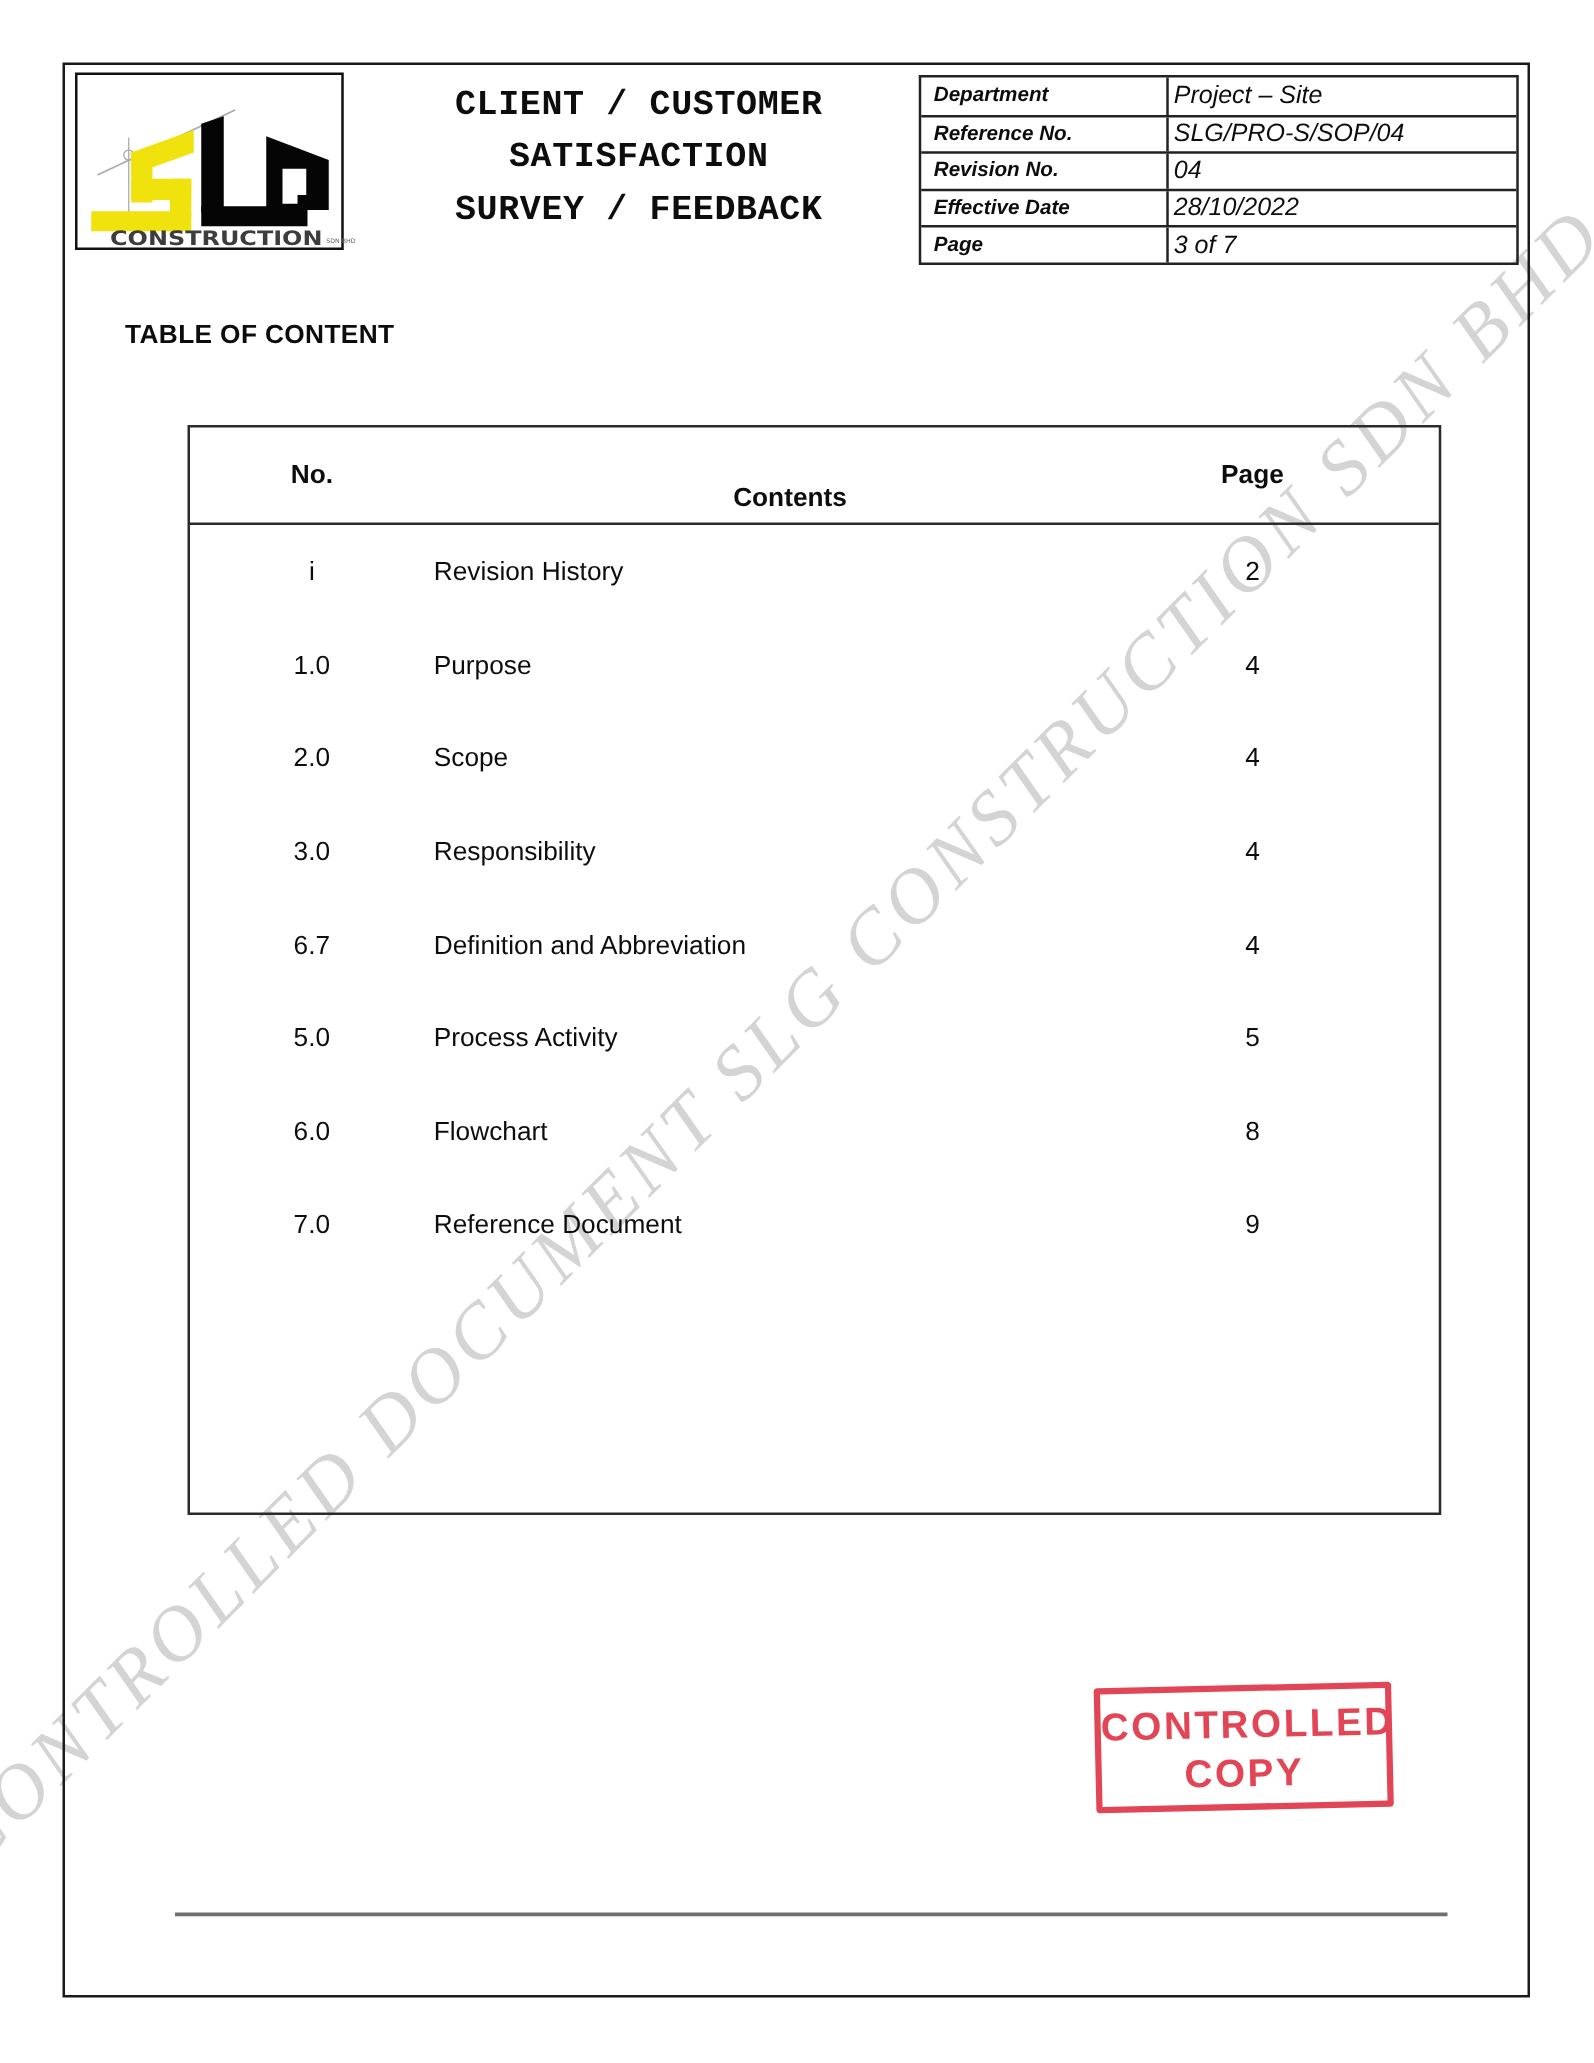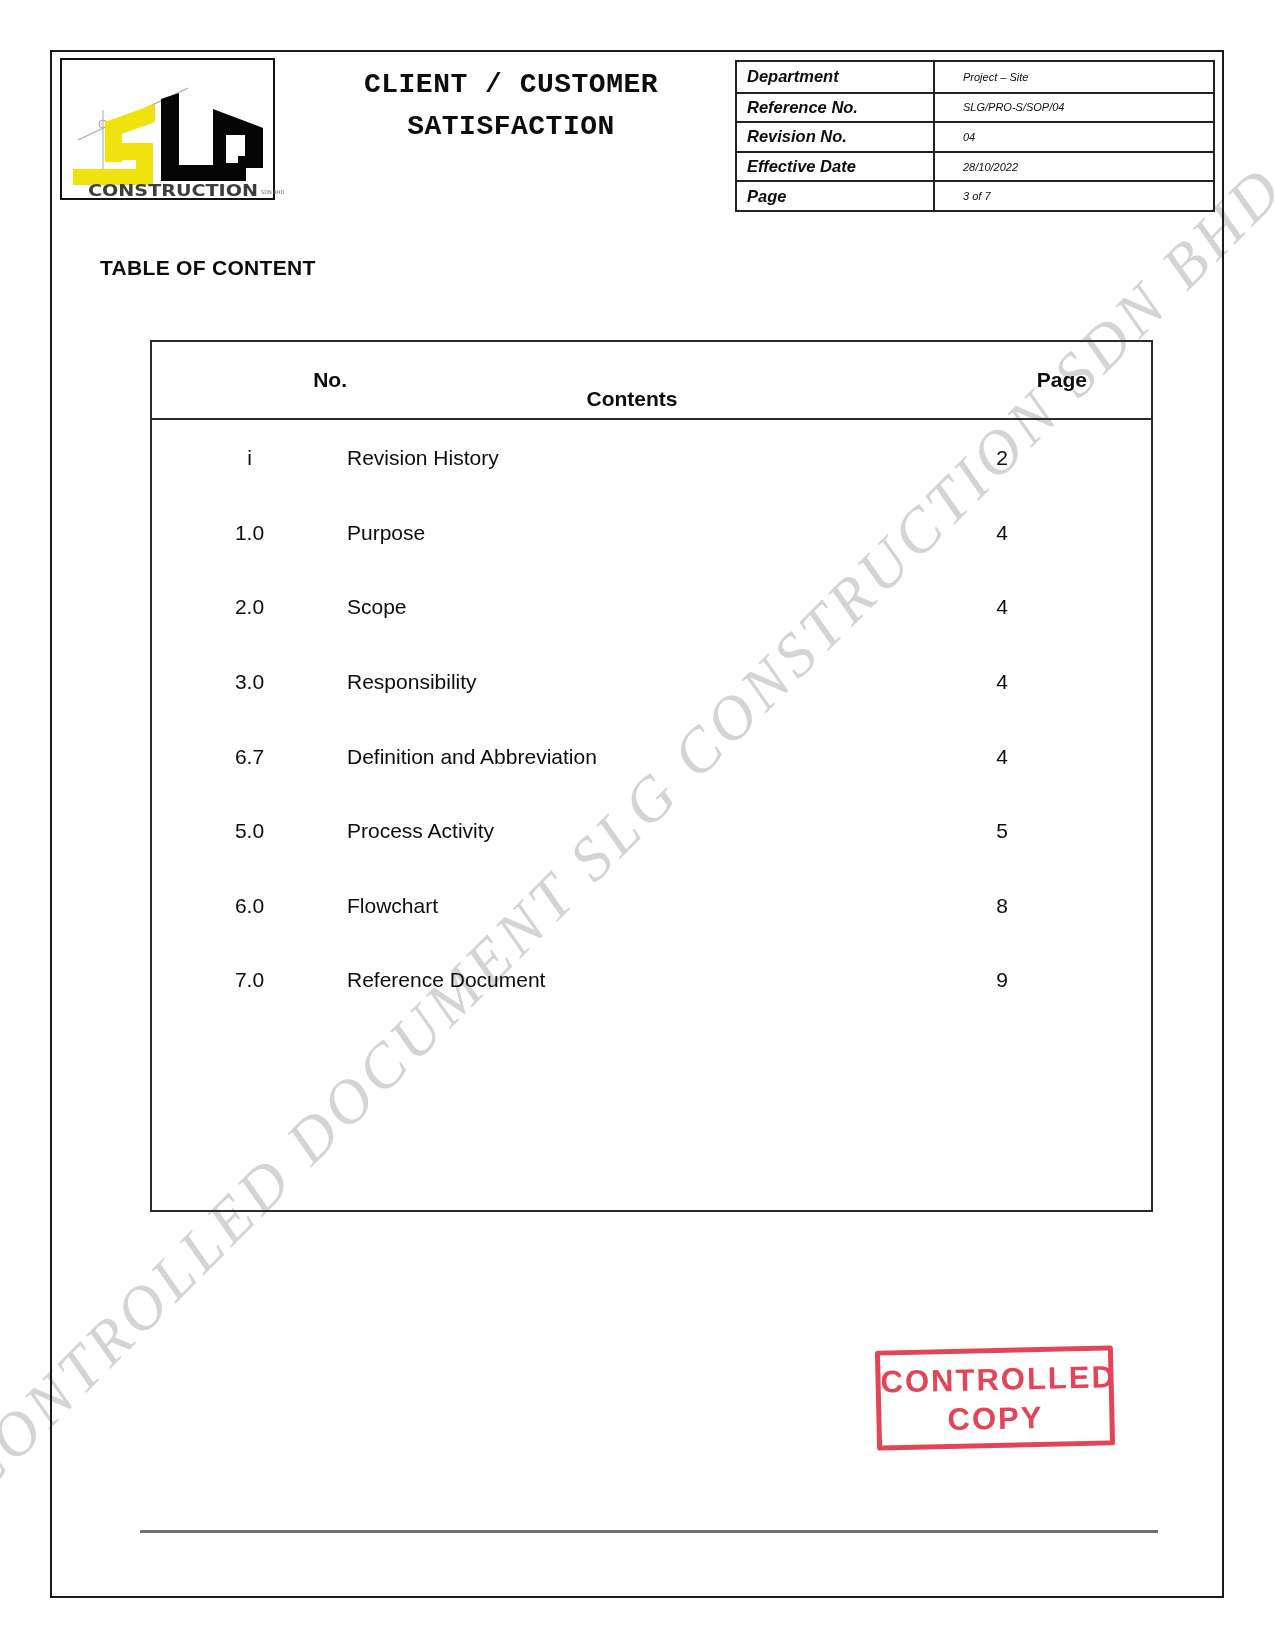"Project – Site" .info-value { font-size: 11px -> 20px; padding-left: 28px -> 4px }
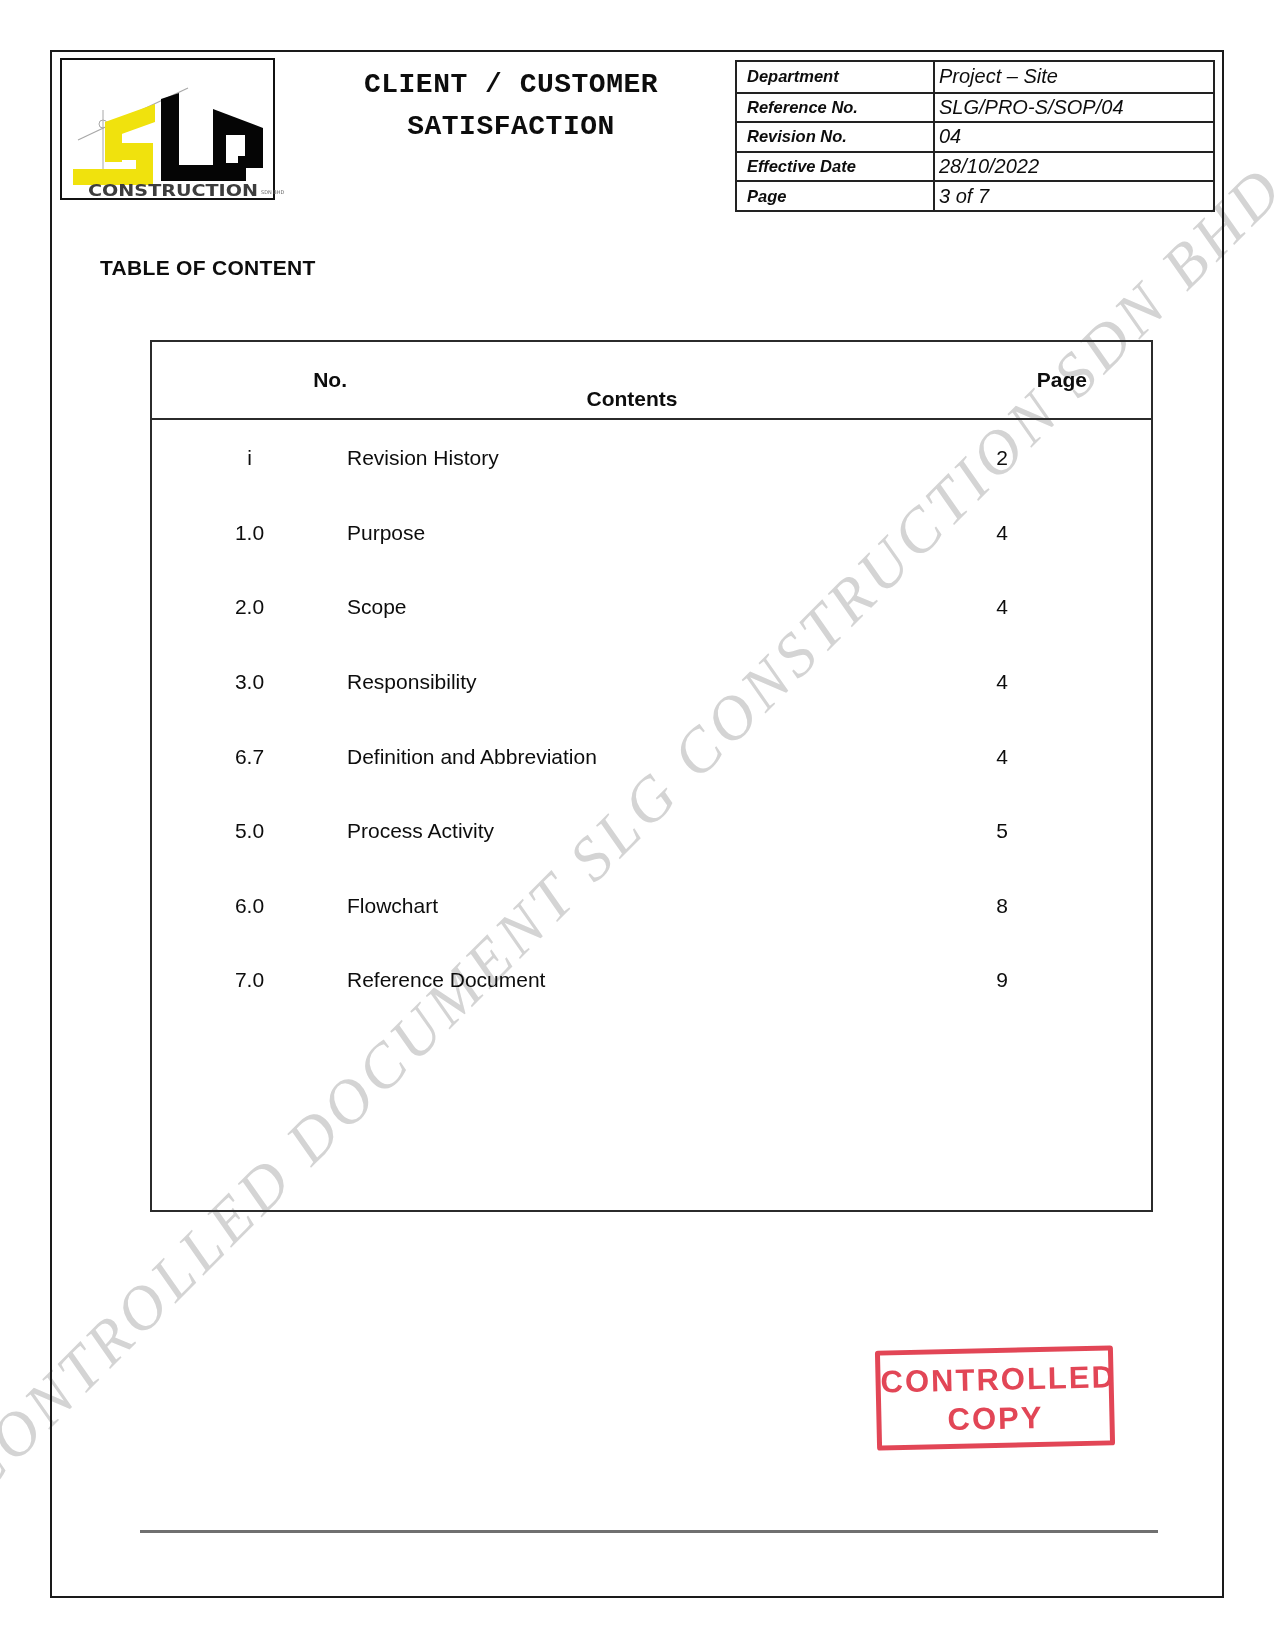"SURVEY / FEEDBACK" div { html: none -> <div>SURVEY / FEEDBACK</div> }
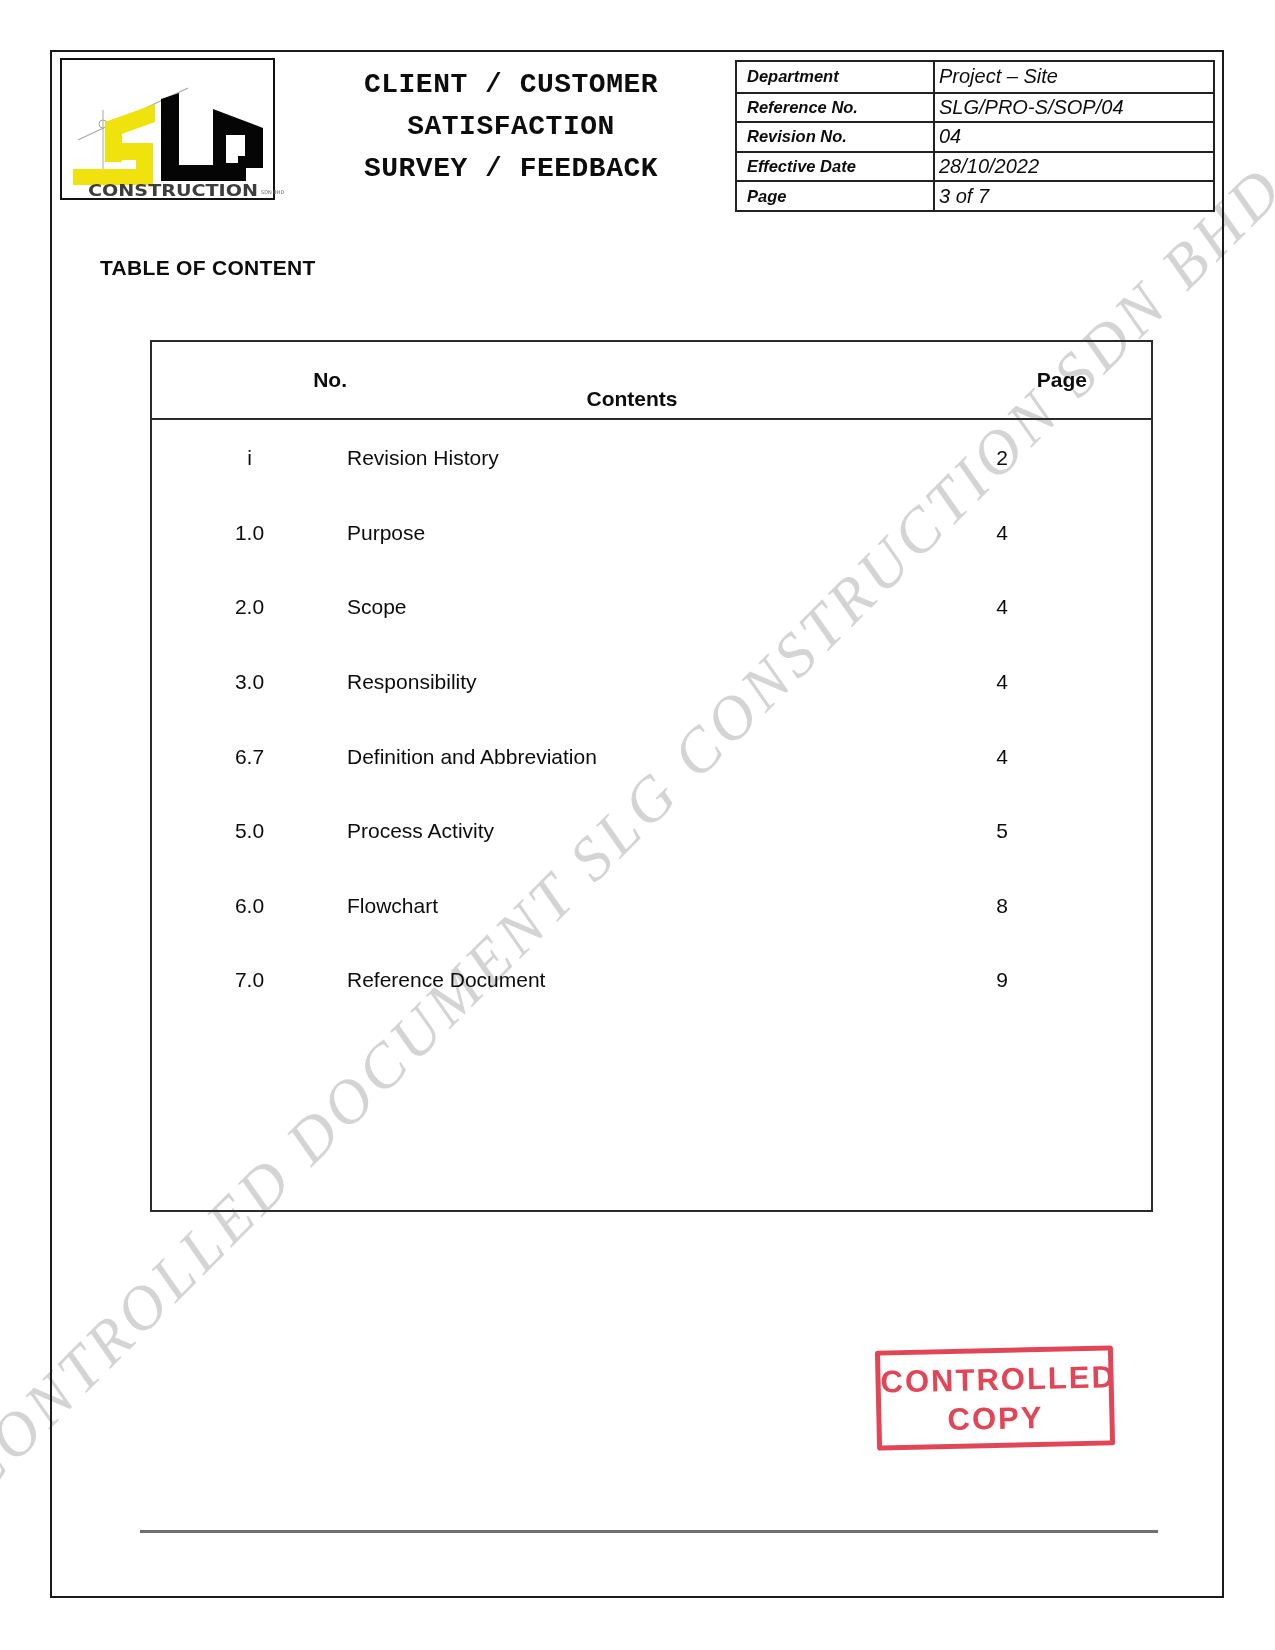"No." .toc-h-no,.toc-h-page { text-align: right -> center }
